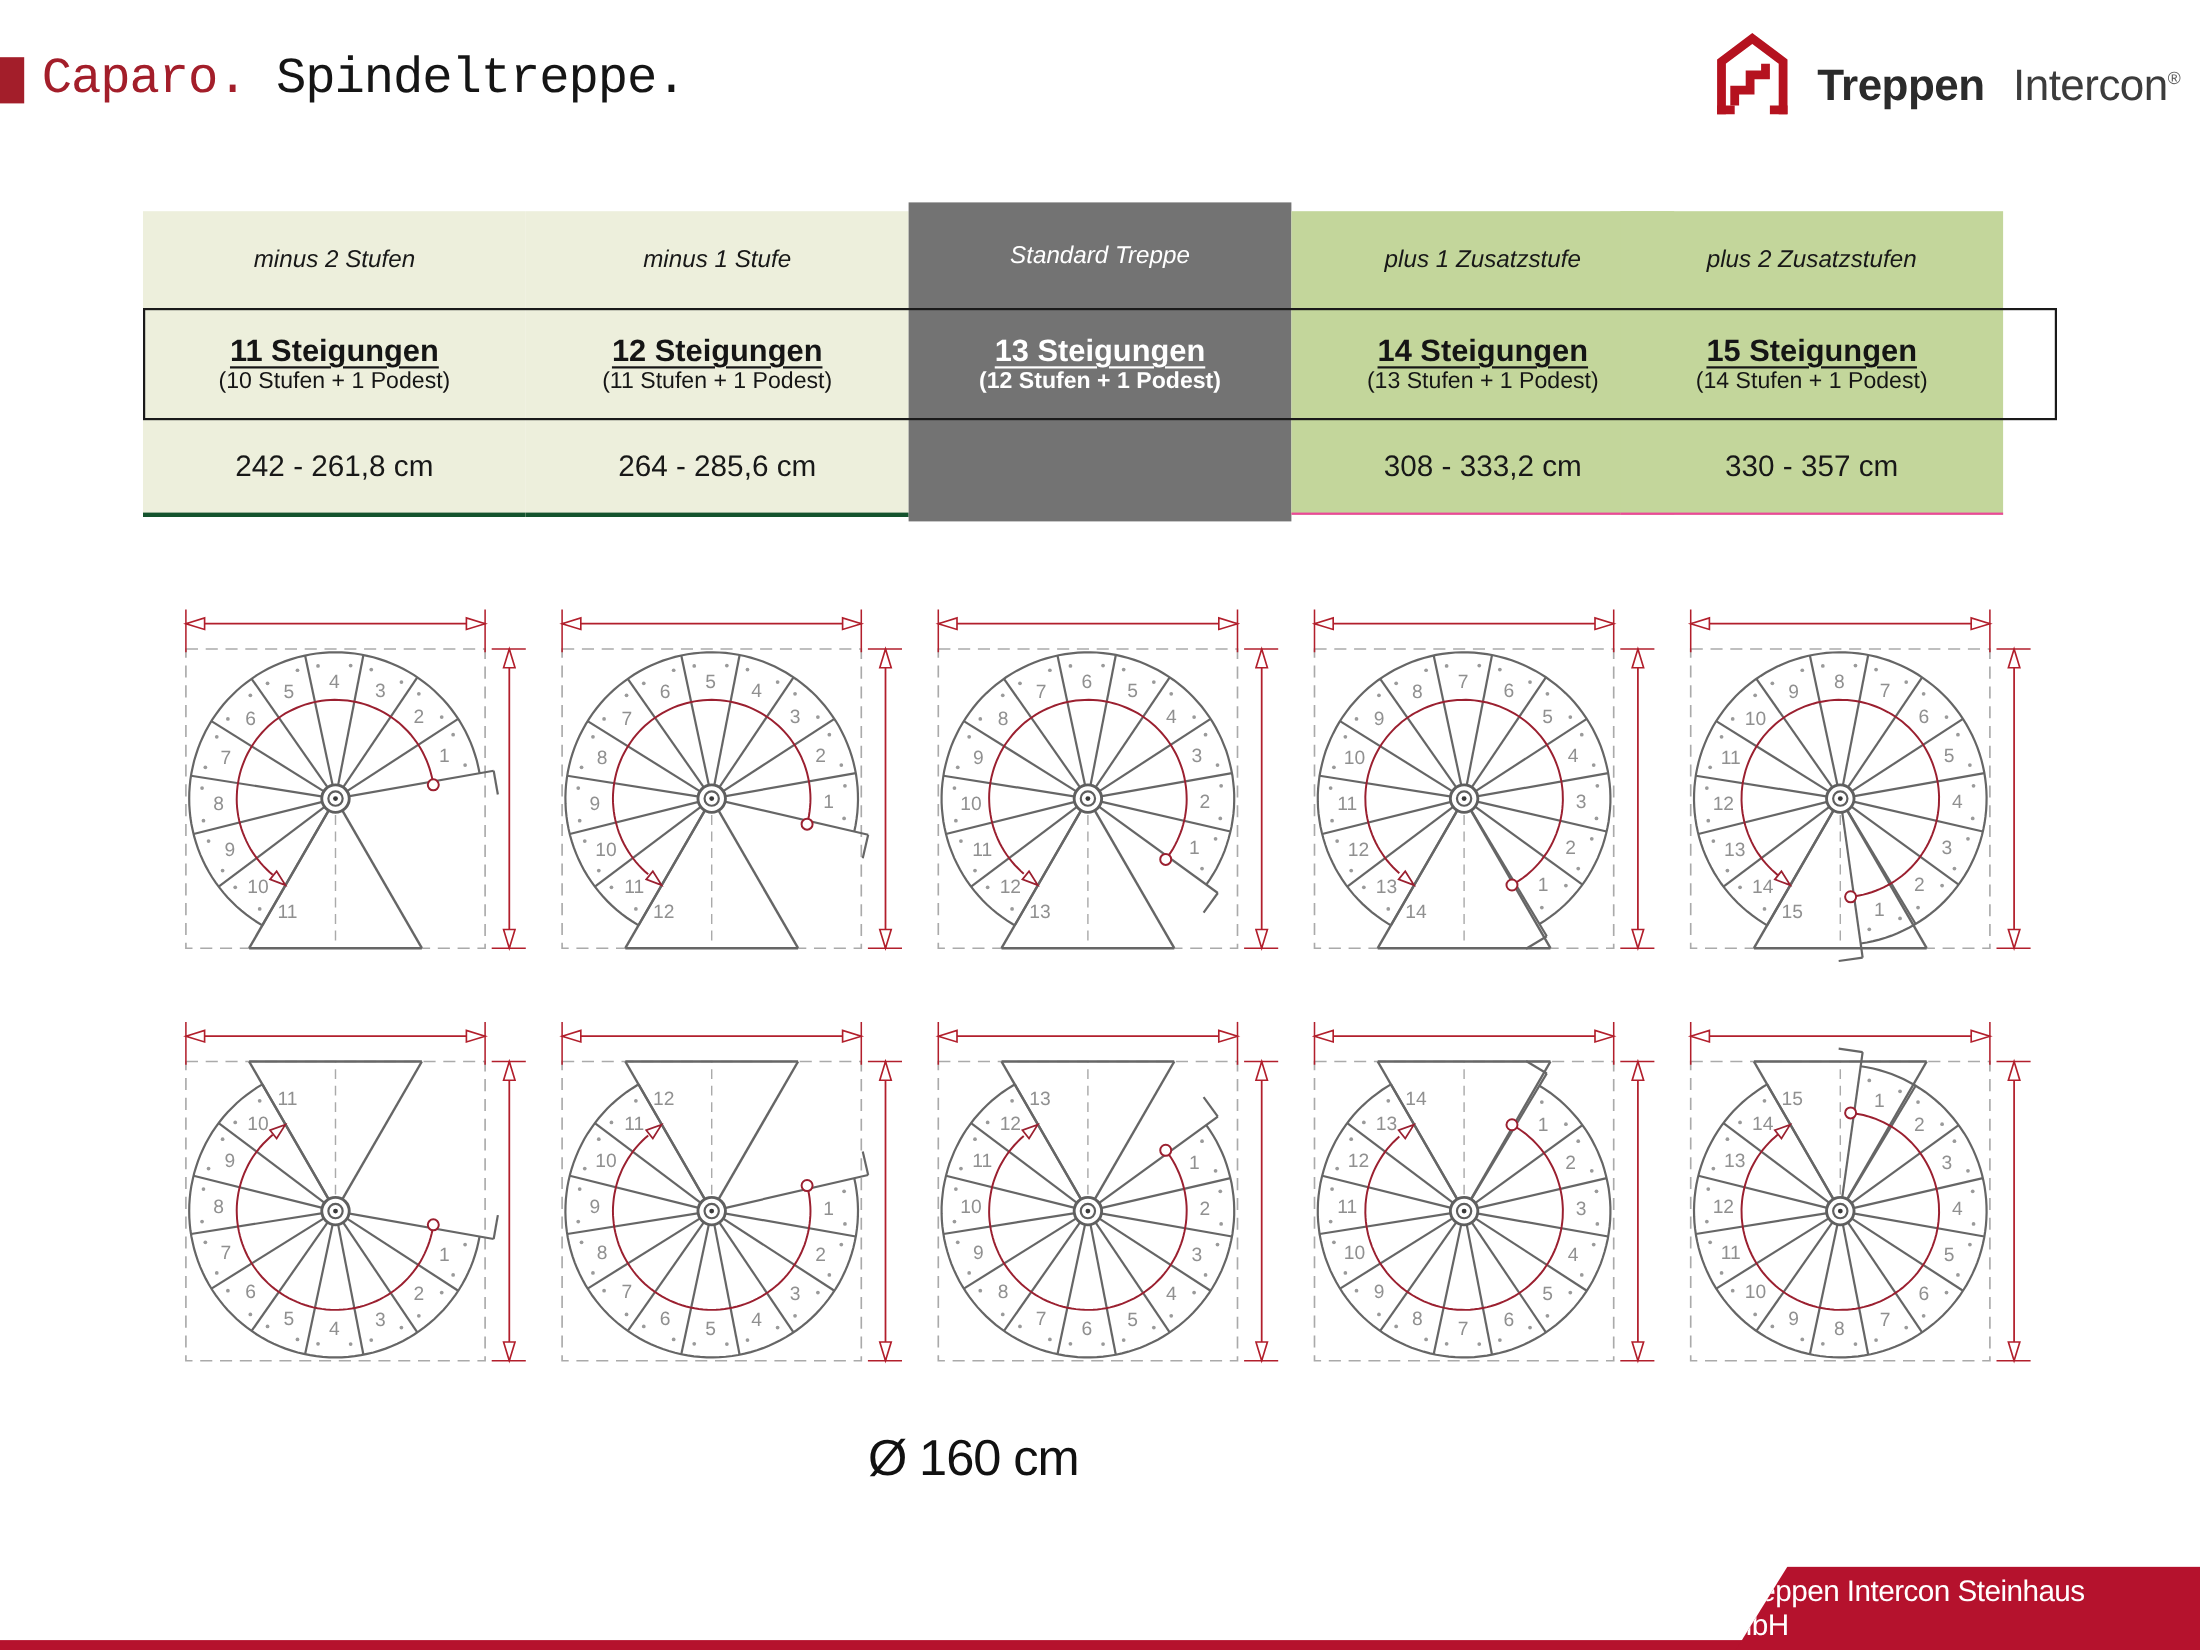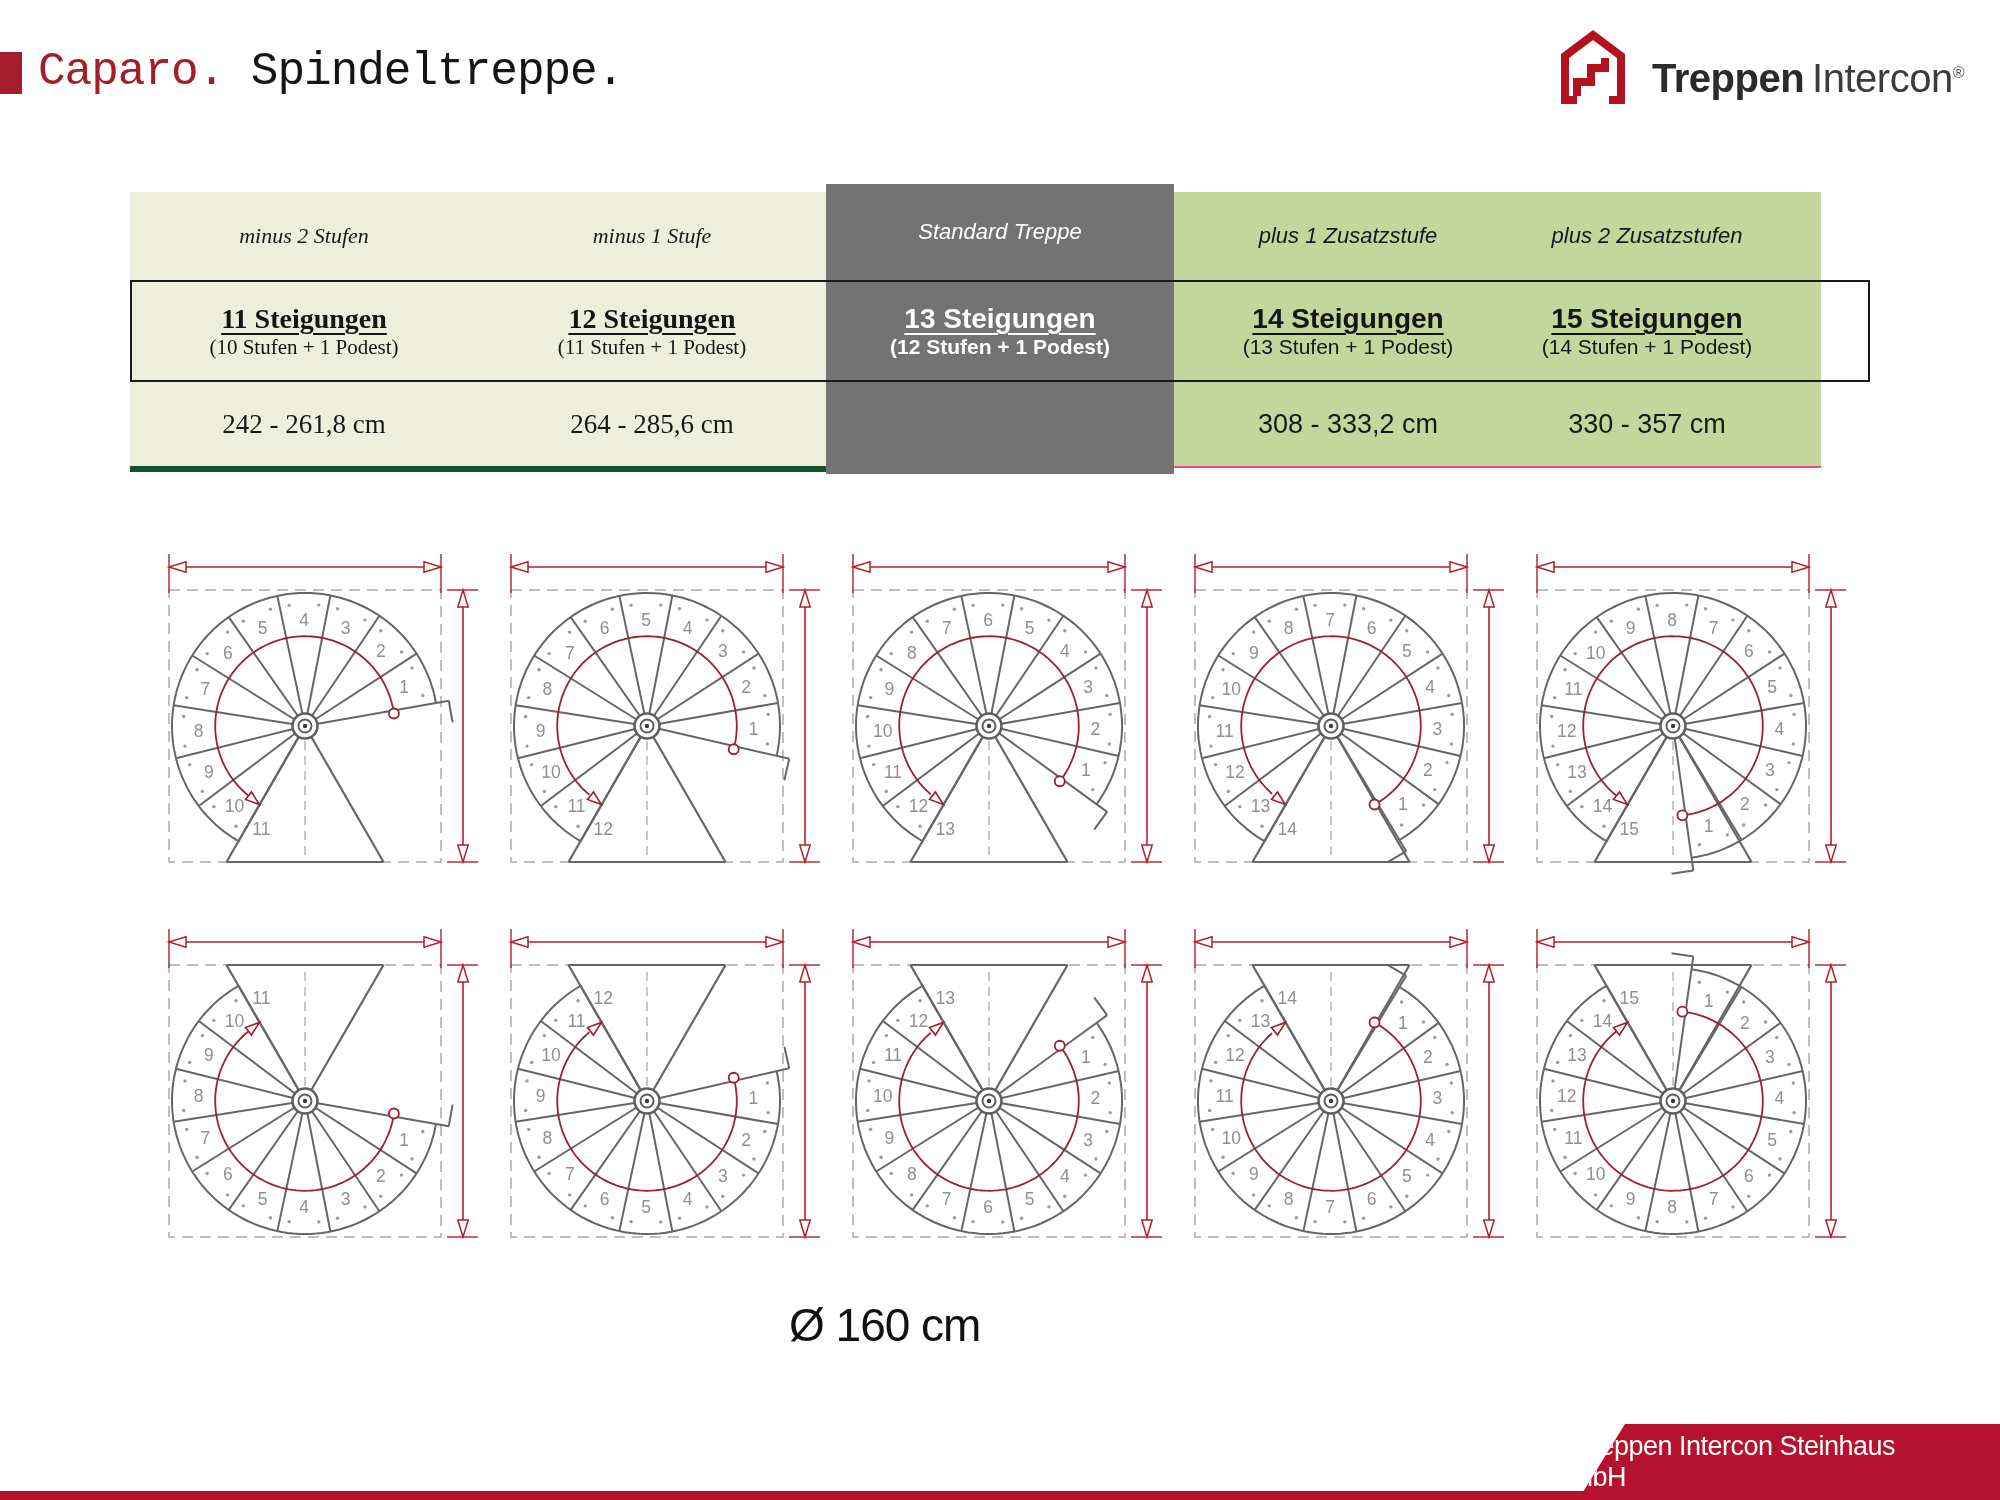"Intercon" .logo-text .light { margin-left: 8px -> 26px }
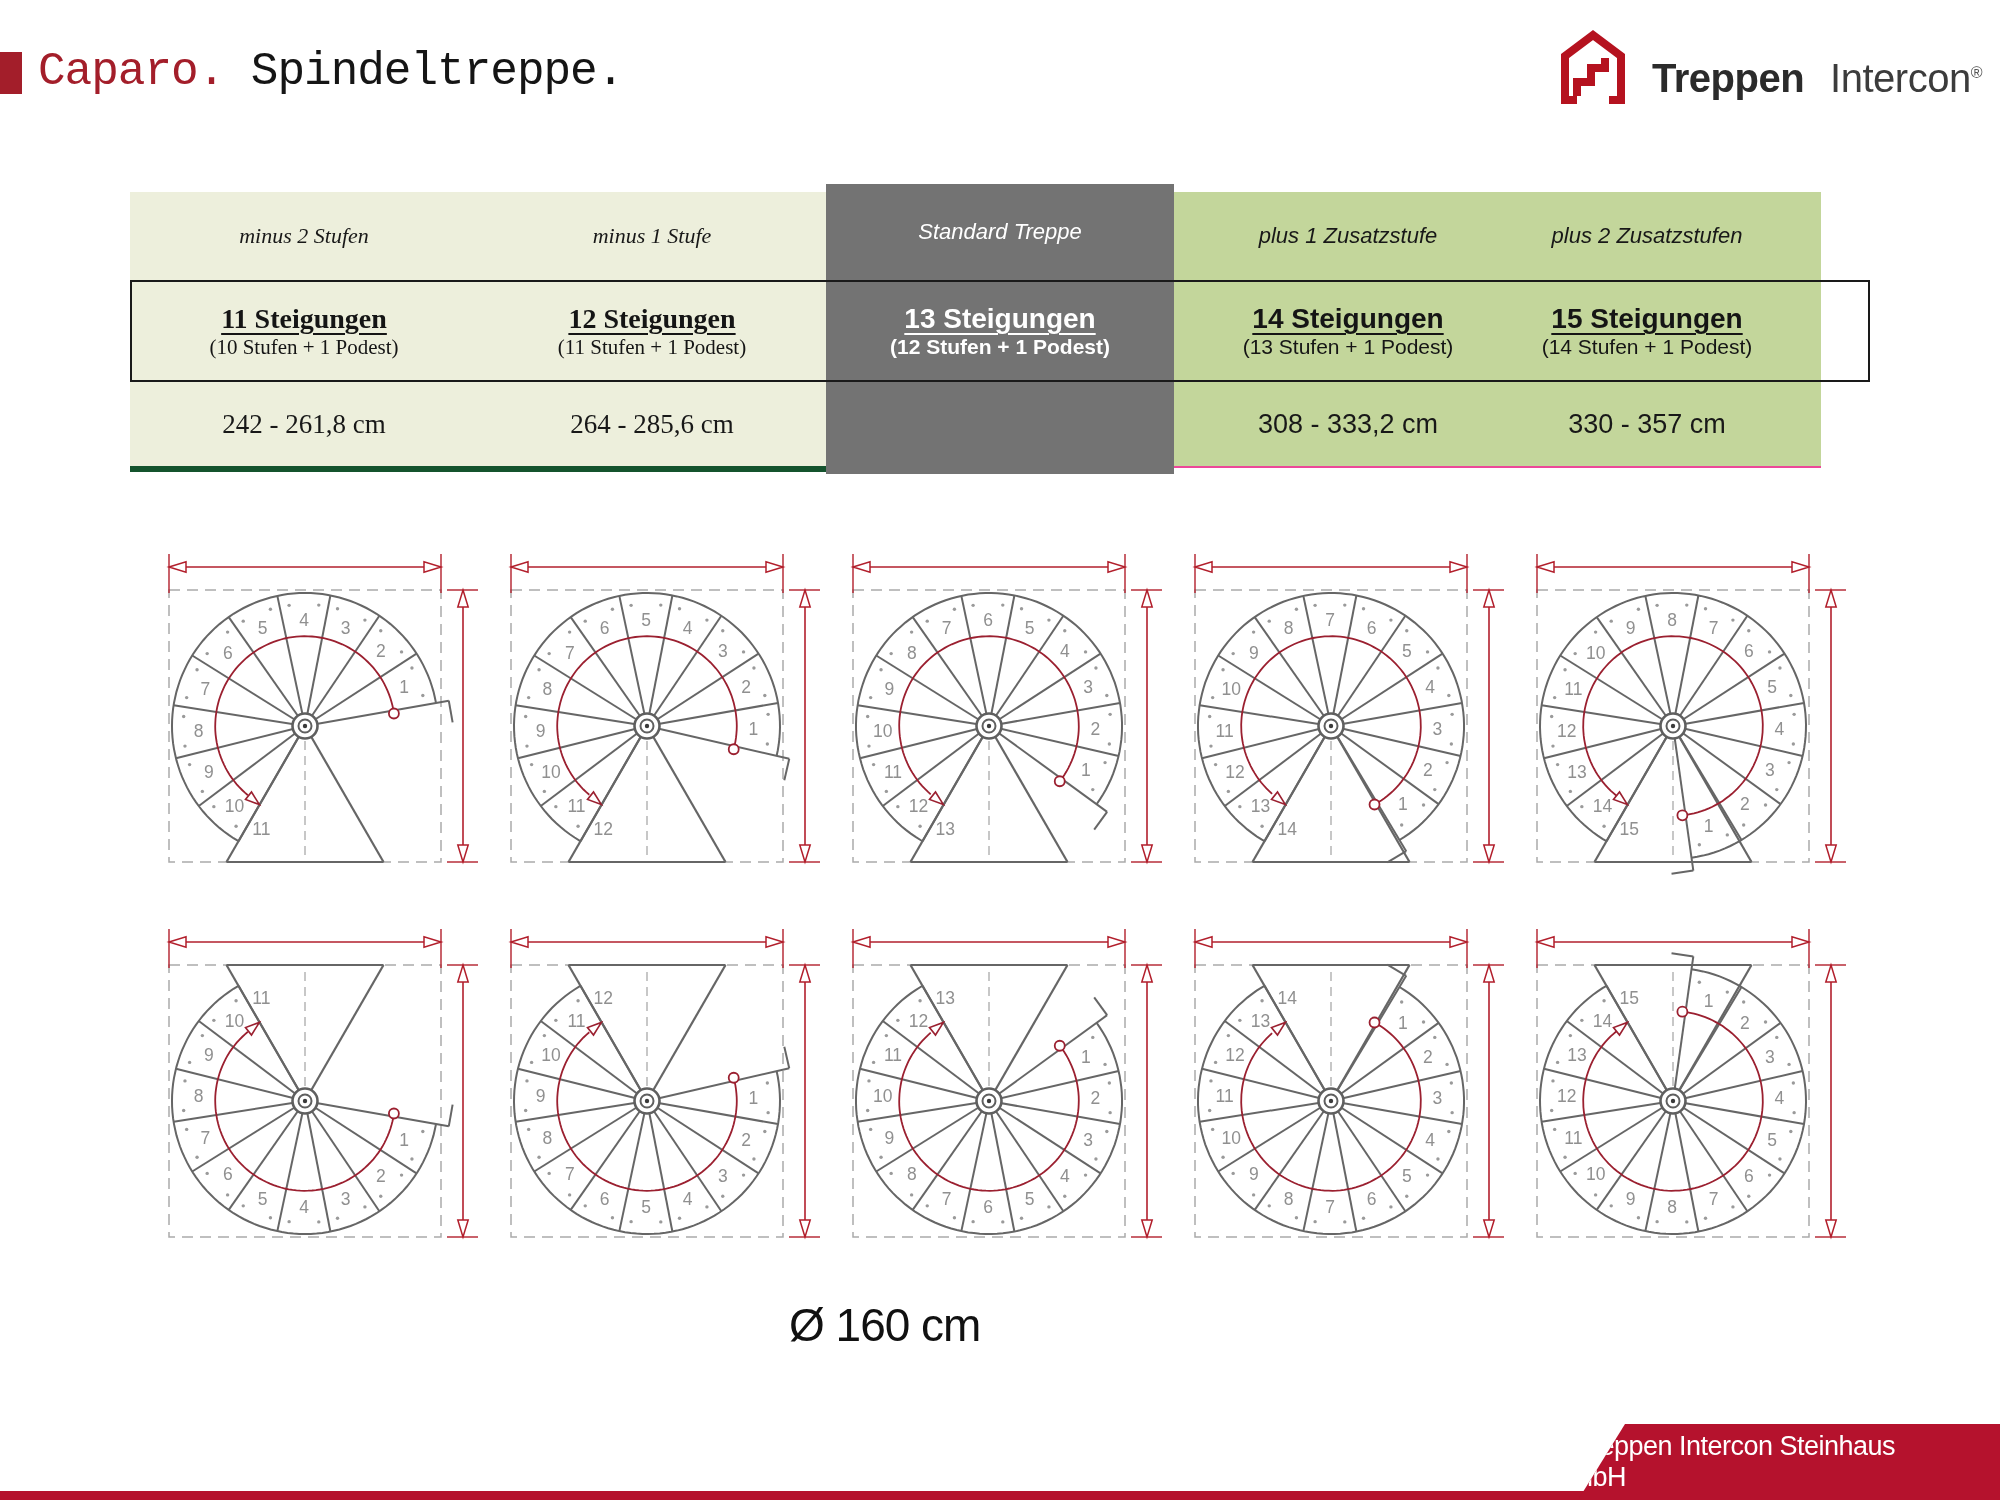"minus 2 Stufen" .spec-col.light { border-bottom: 6px solid #14532d -> 4px solid #14532d; font-family: Liberation Serif, serif -> none }
